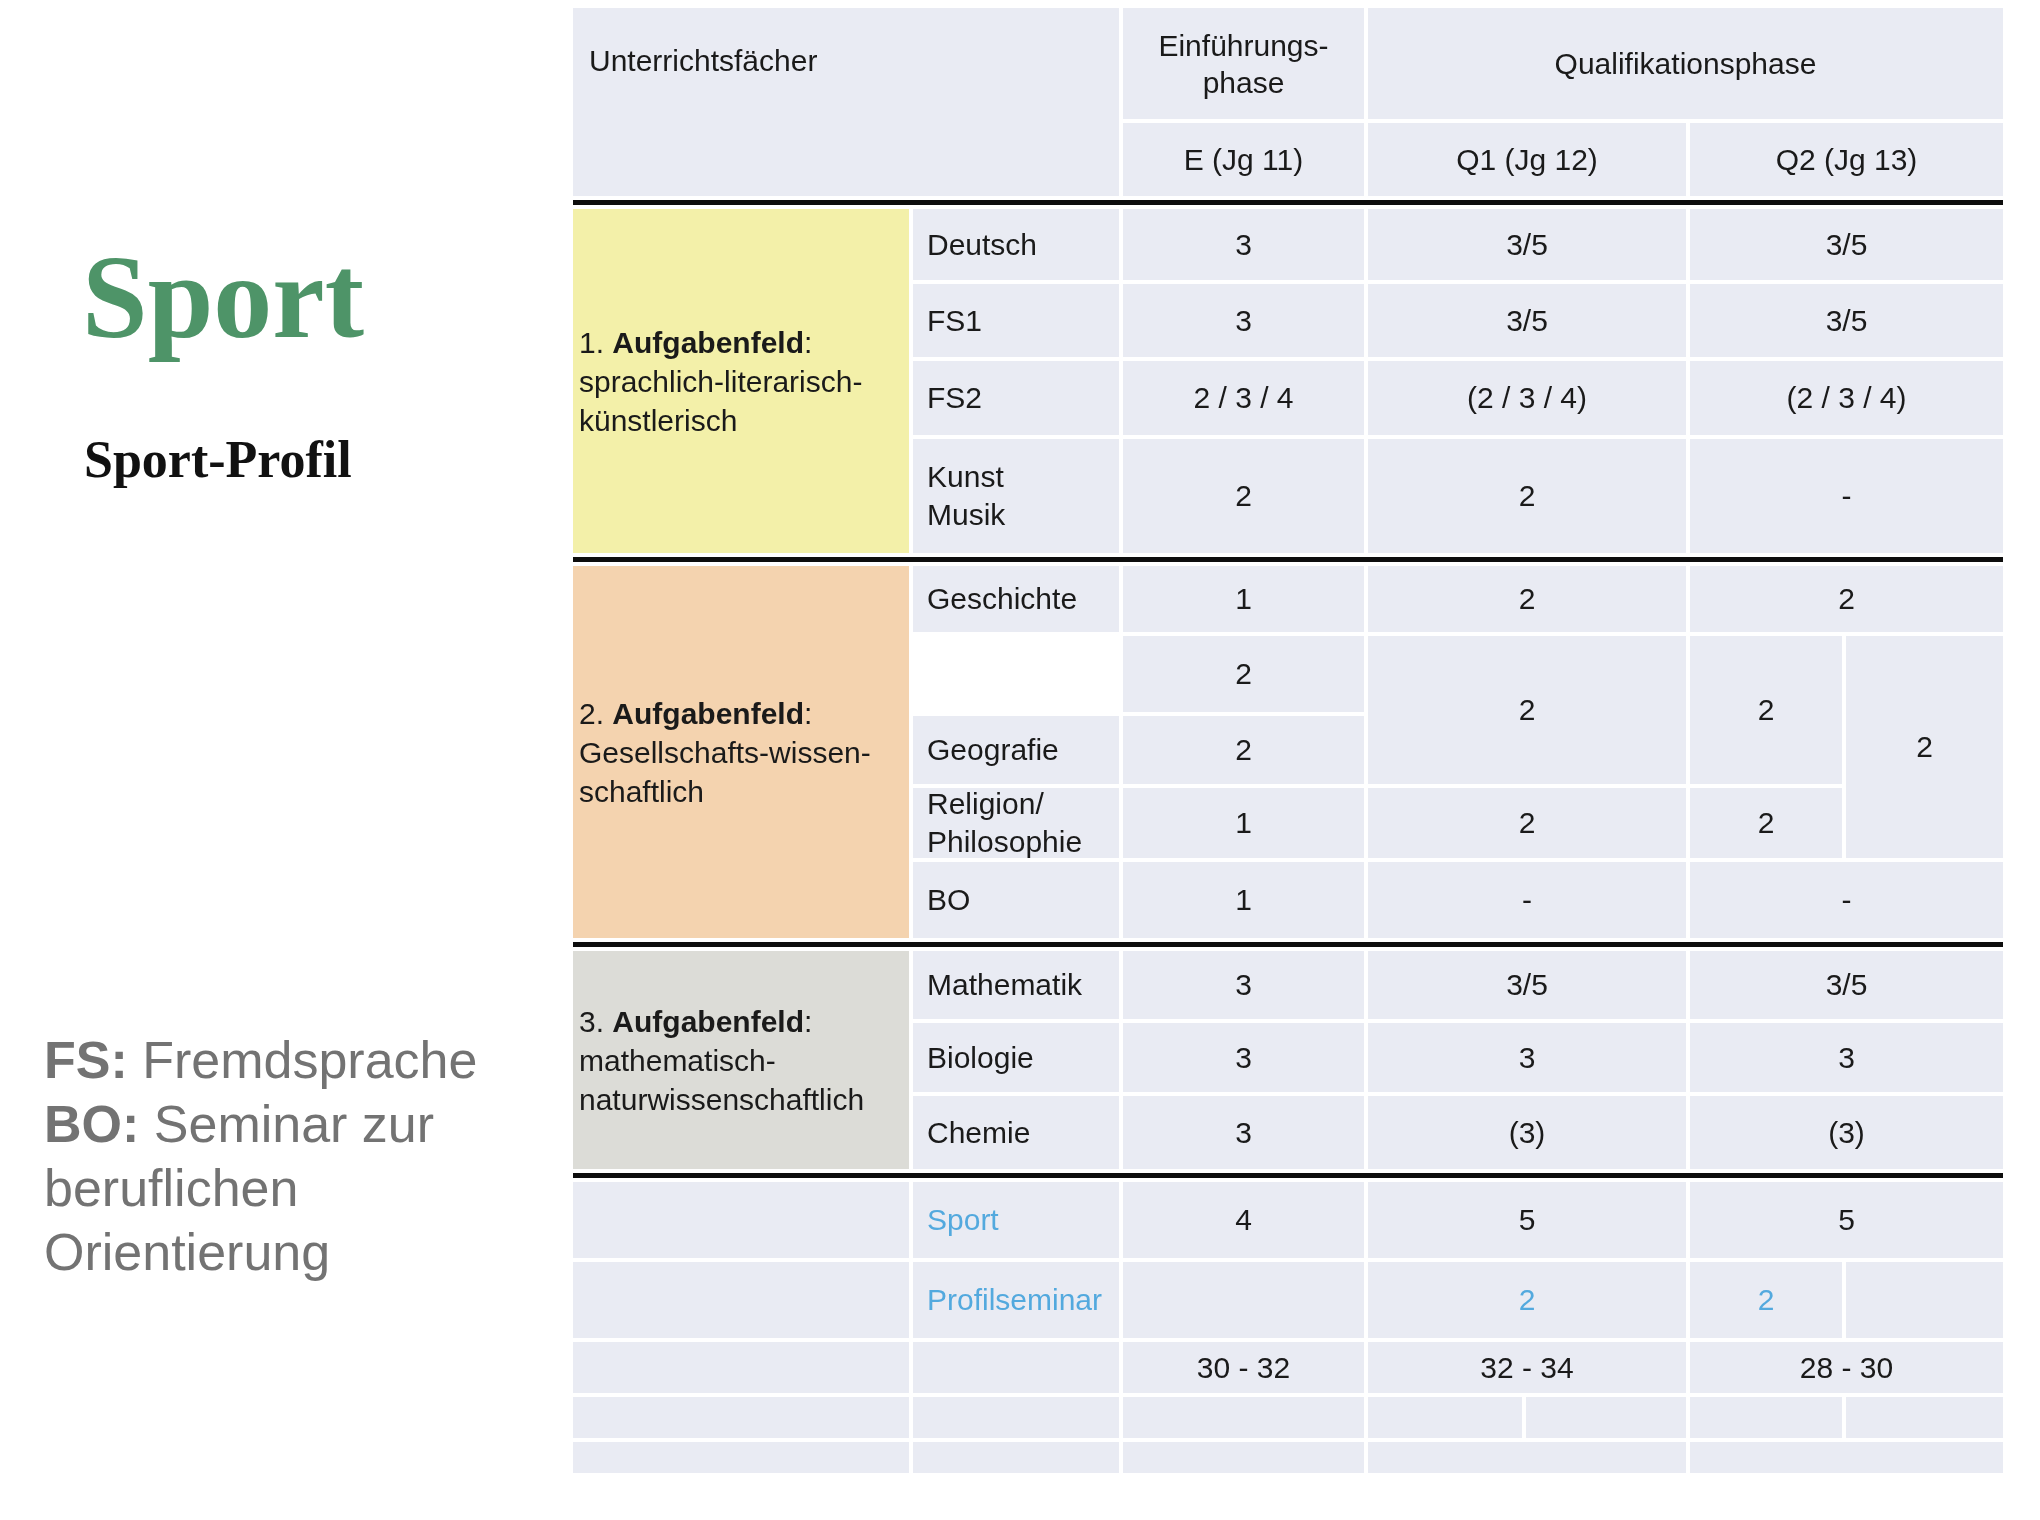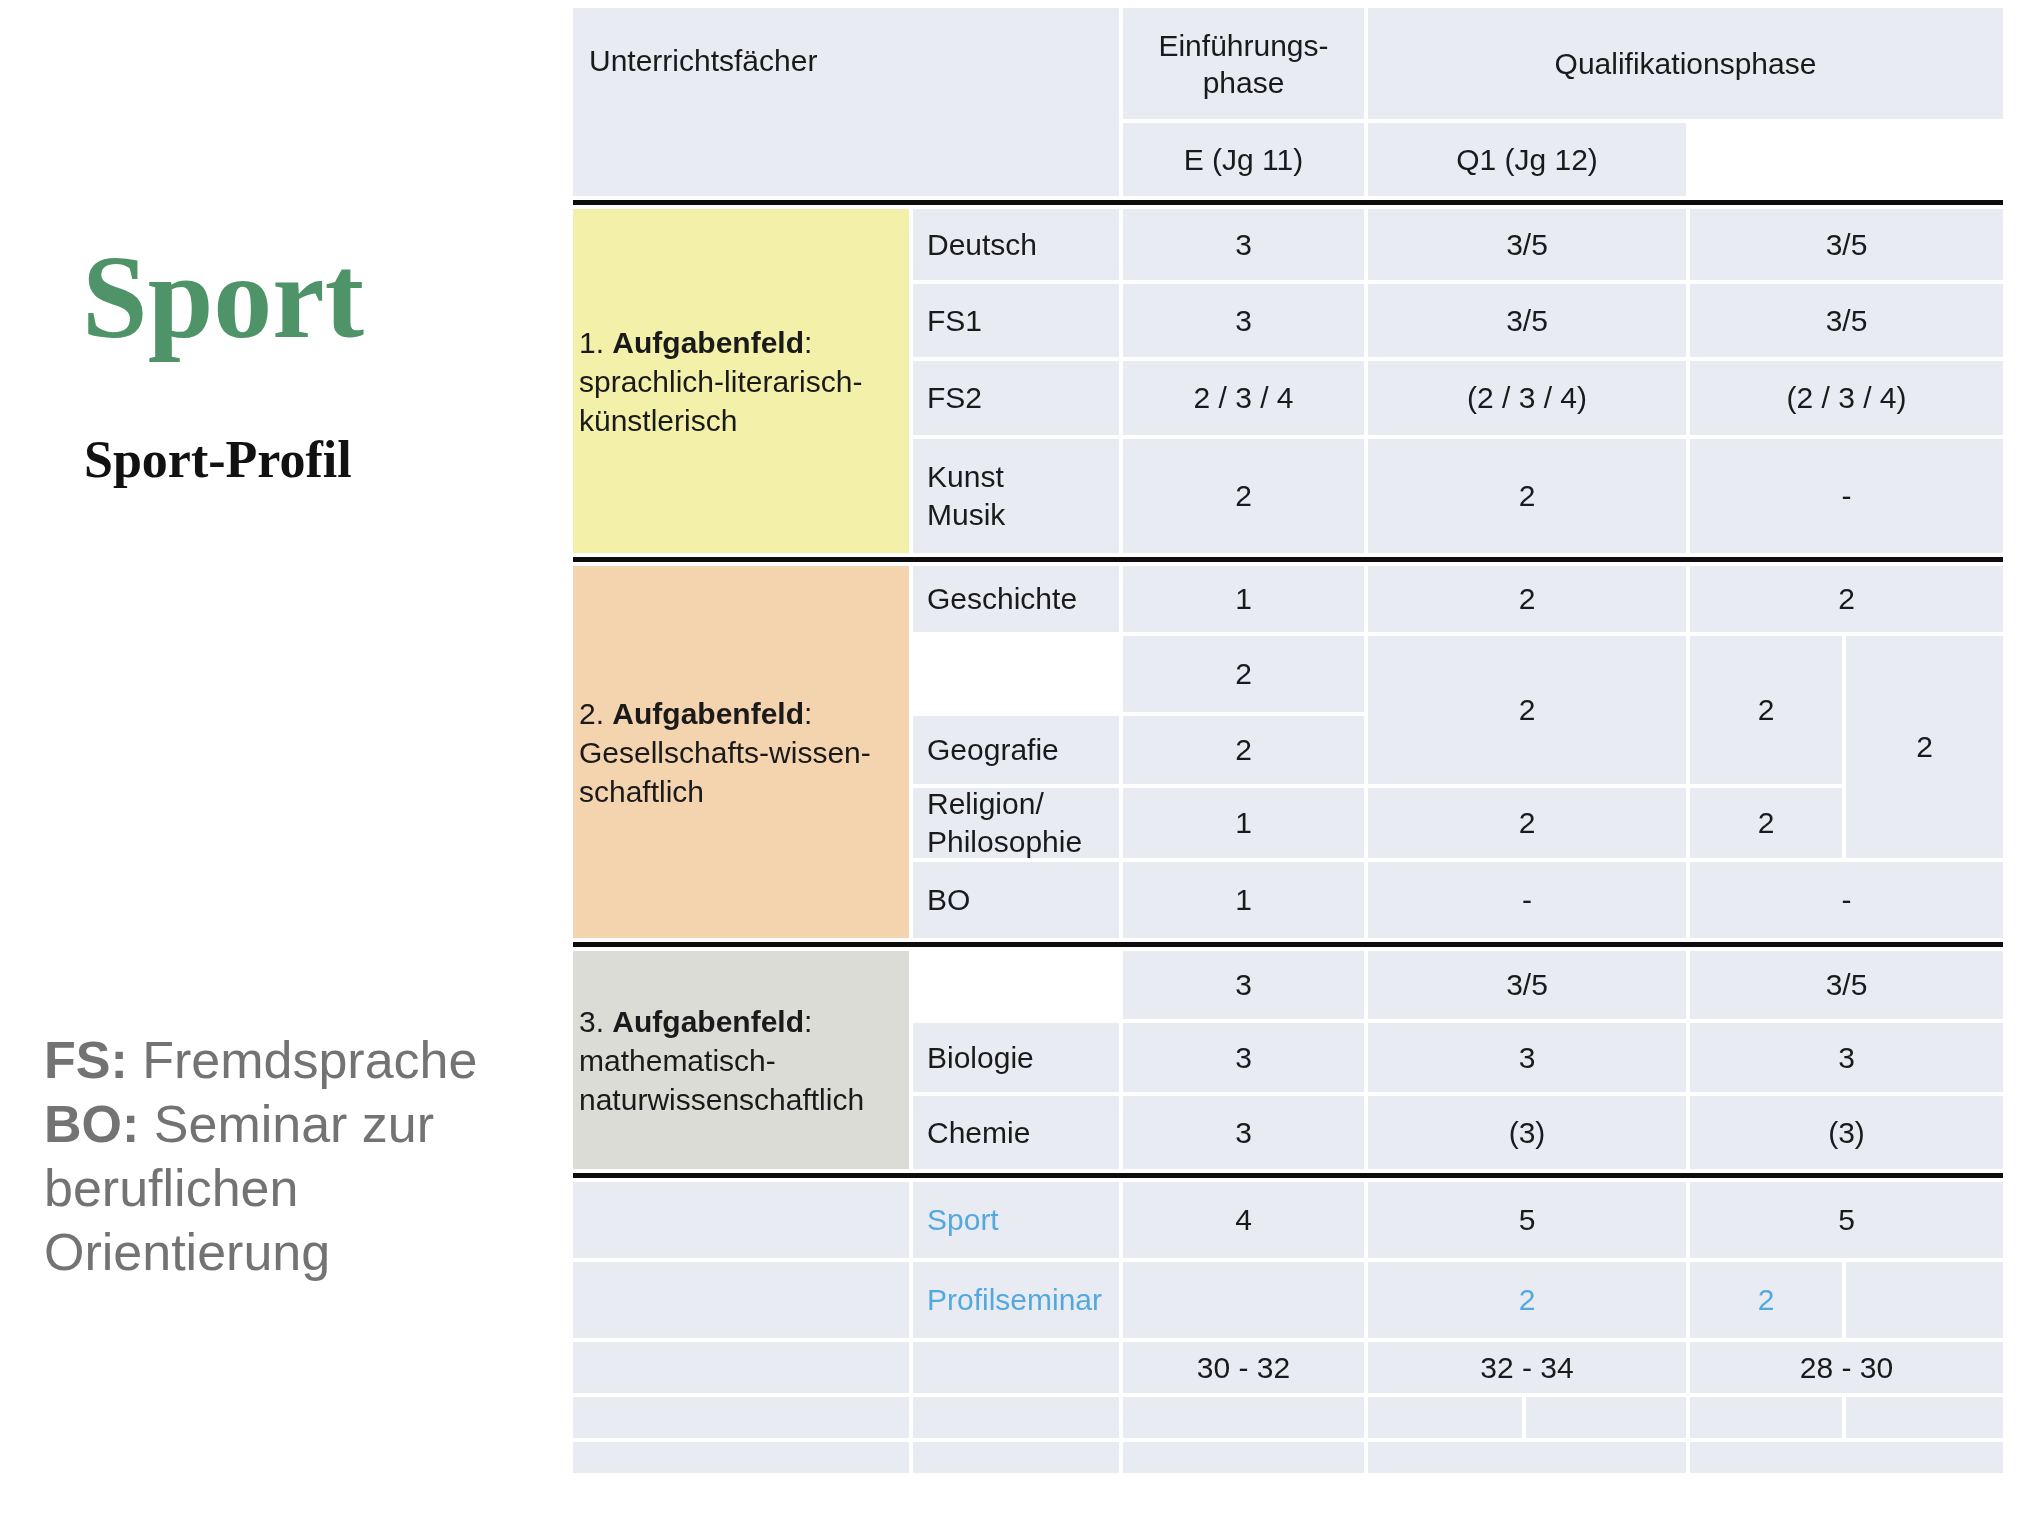"Q2 (Jg 13)" div.c { html: none -> <div>Q2 (Jg 13)</div> }
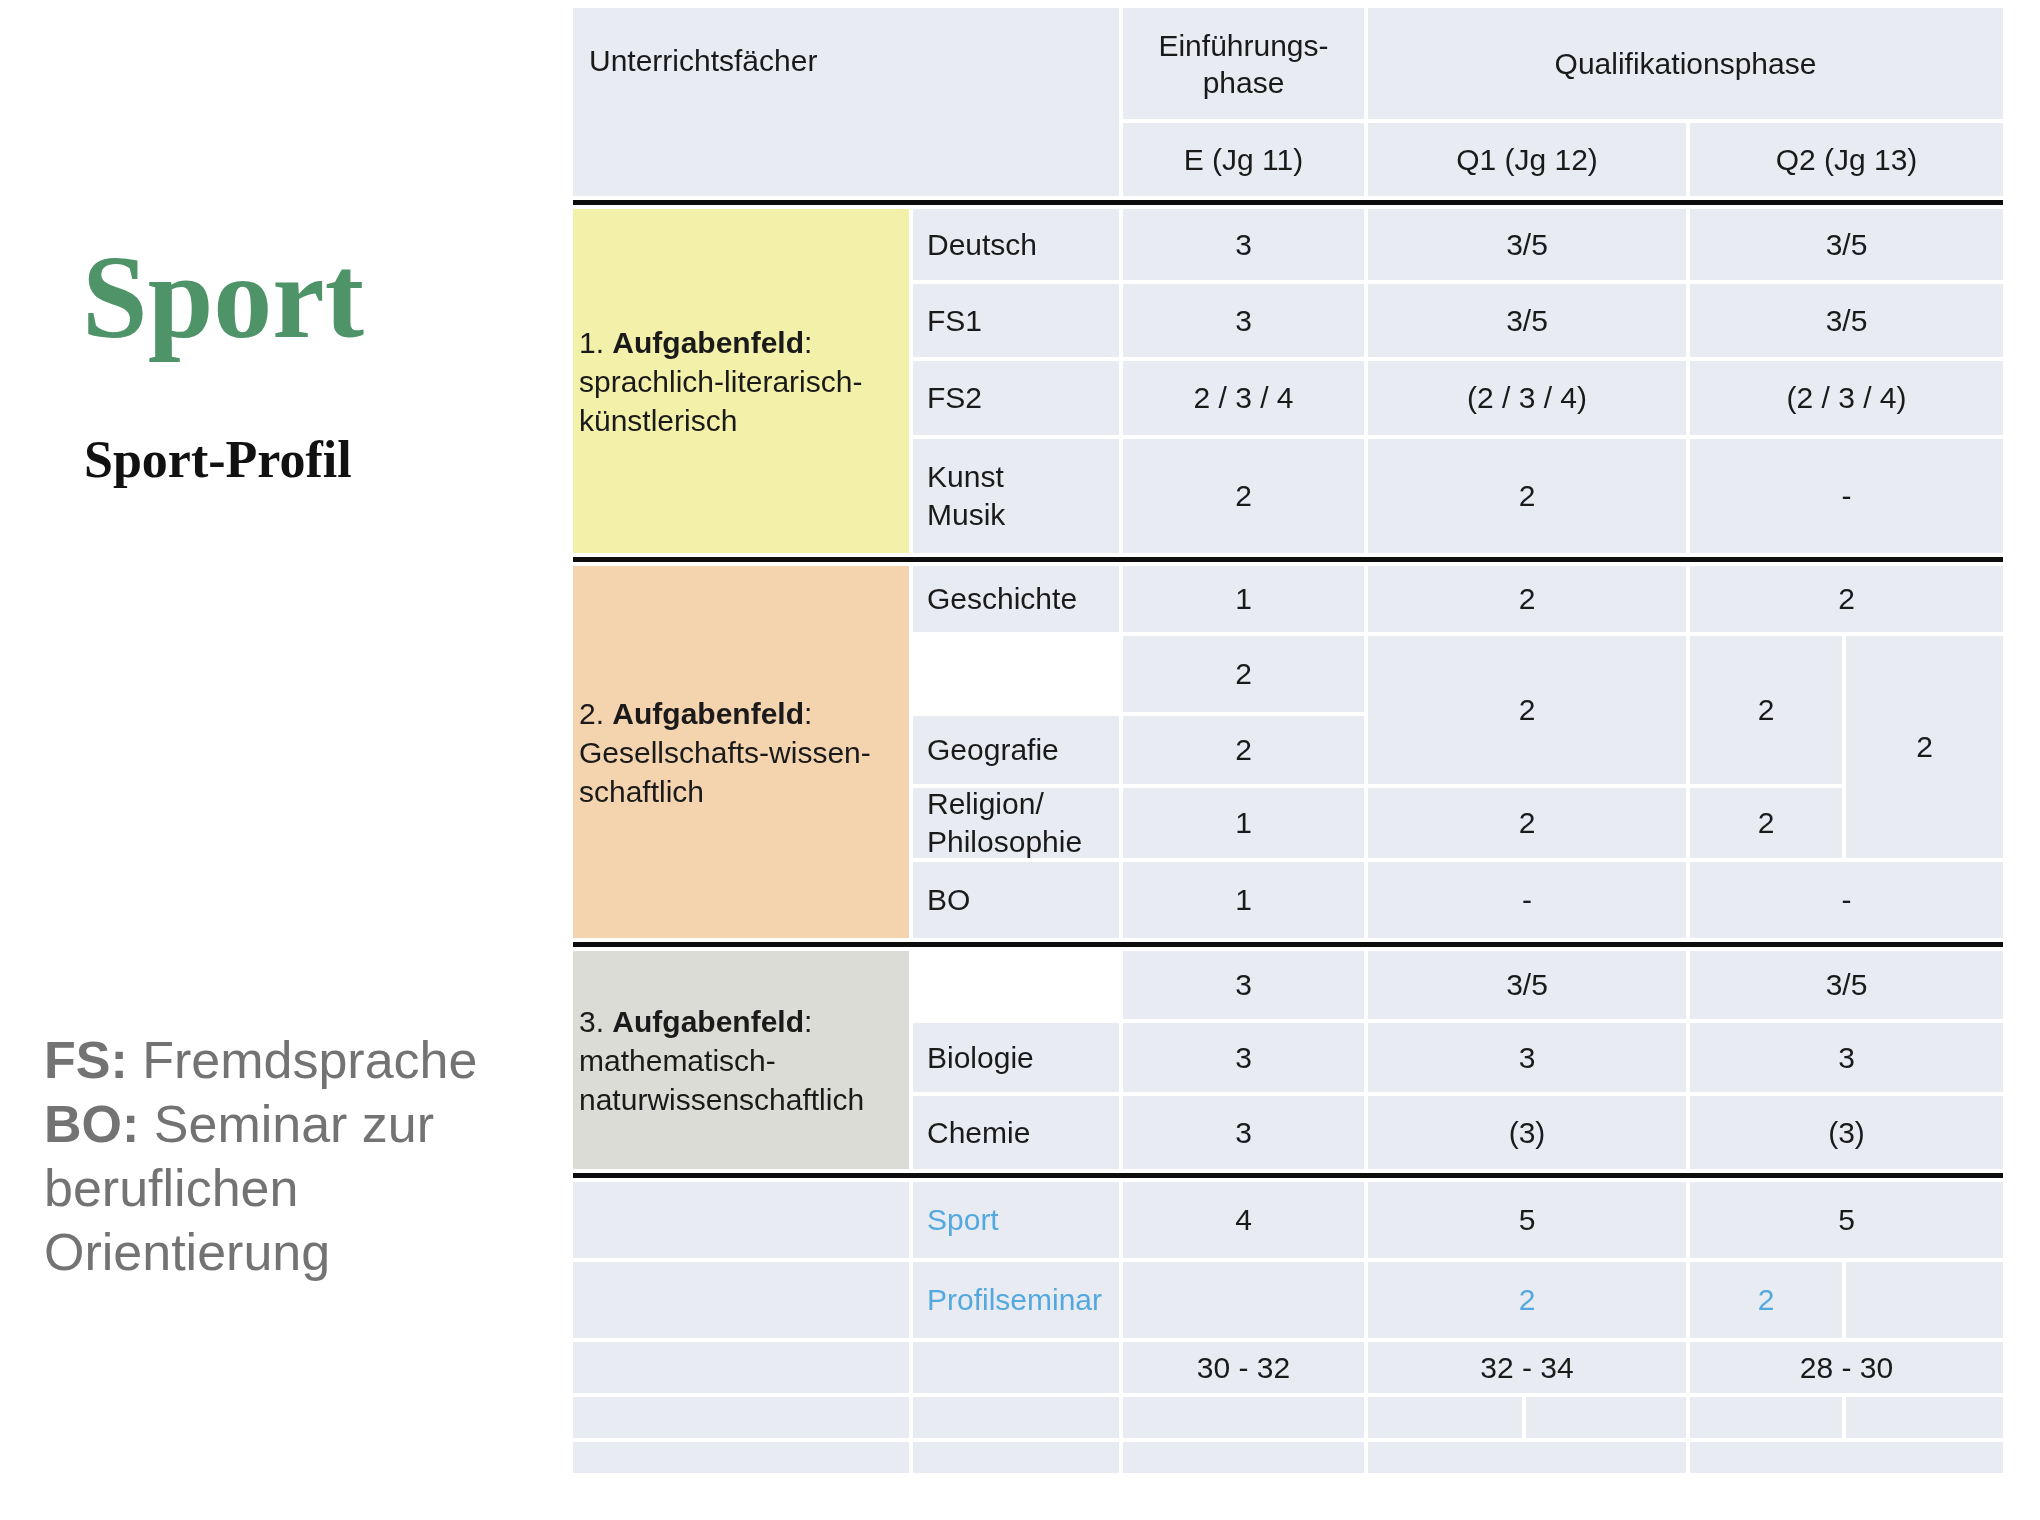"Mathematik" div.c { html: none -> <div>Mathematik</div> }
